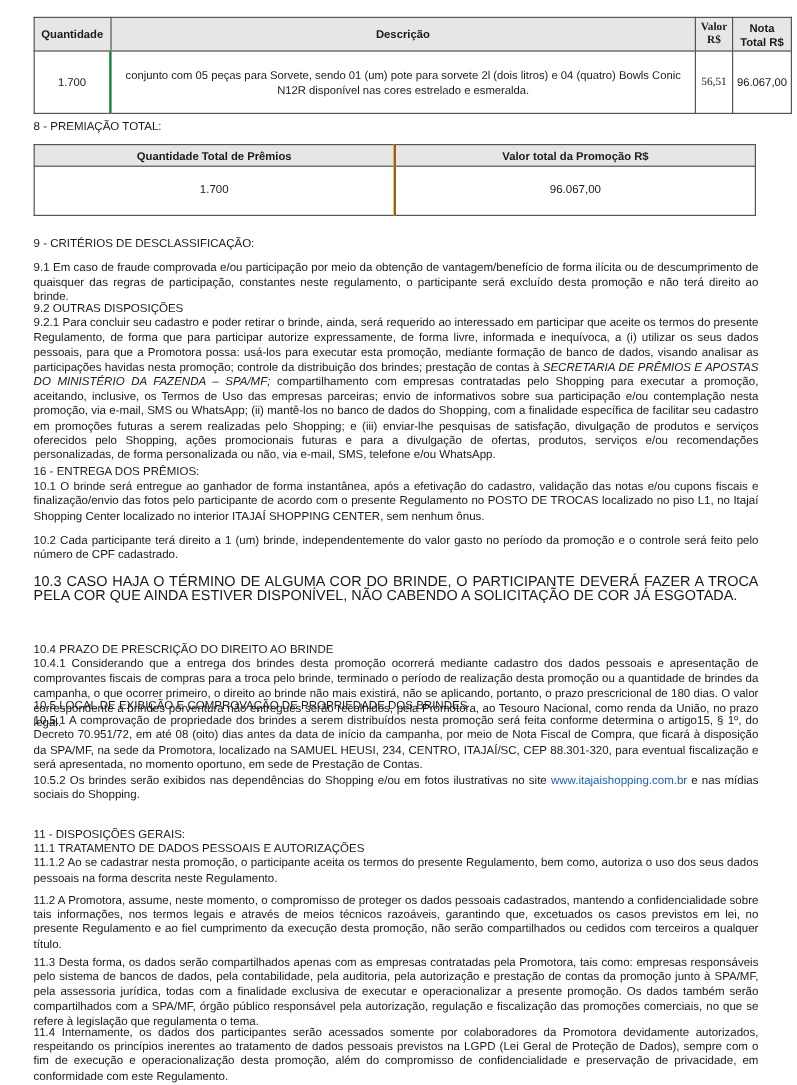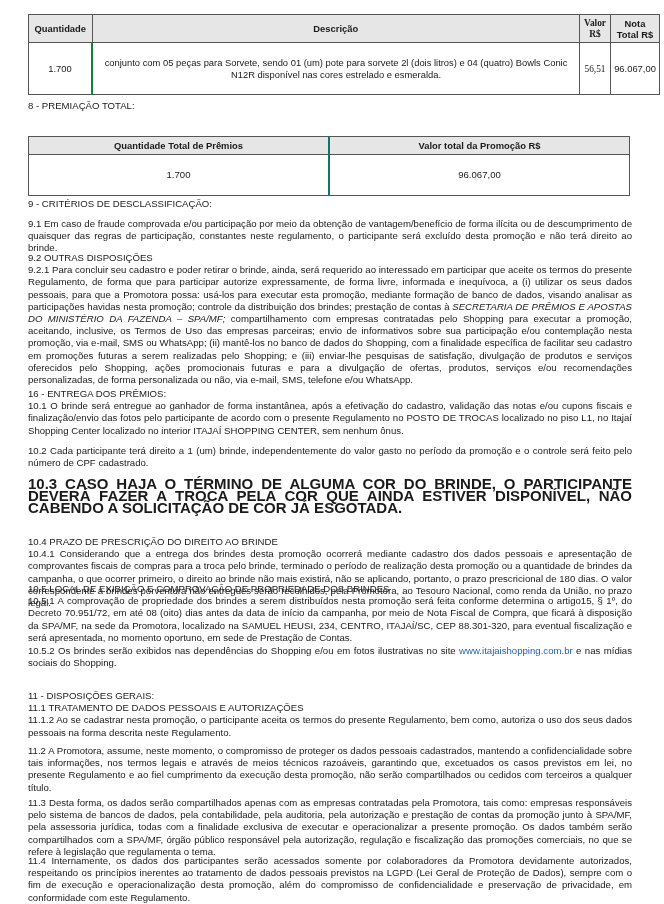"Quantidade Total de Prêmios" #t2 { margin-top: 16px -> none }
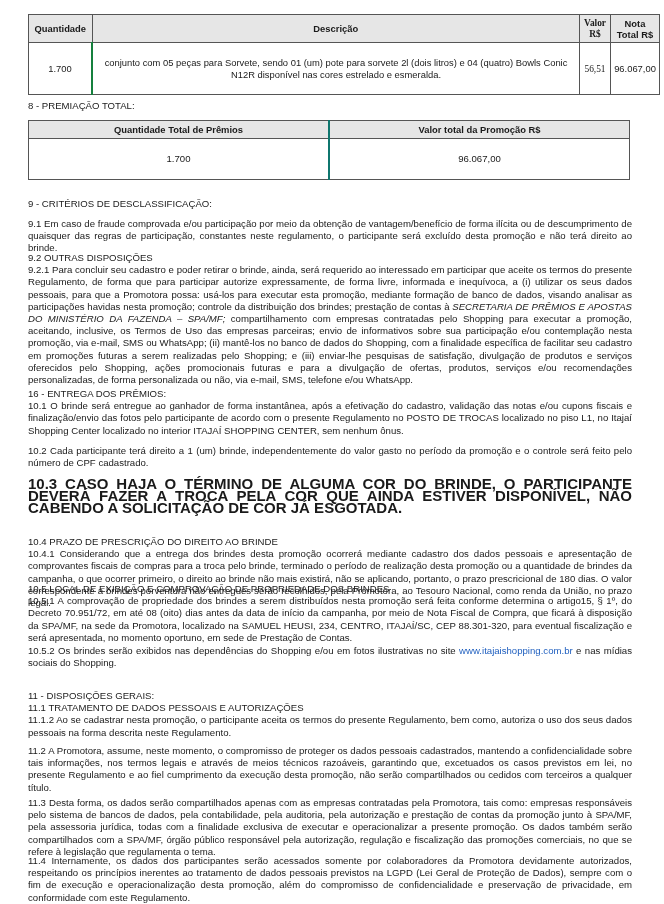"Valor total da Promoção R$" #t2 .mid { border-left: 2px solid #0f766e -> 2px solid #a16207 }
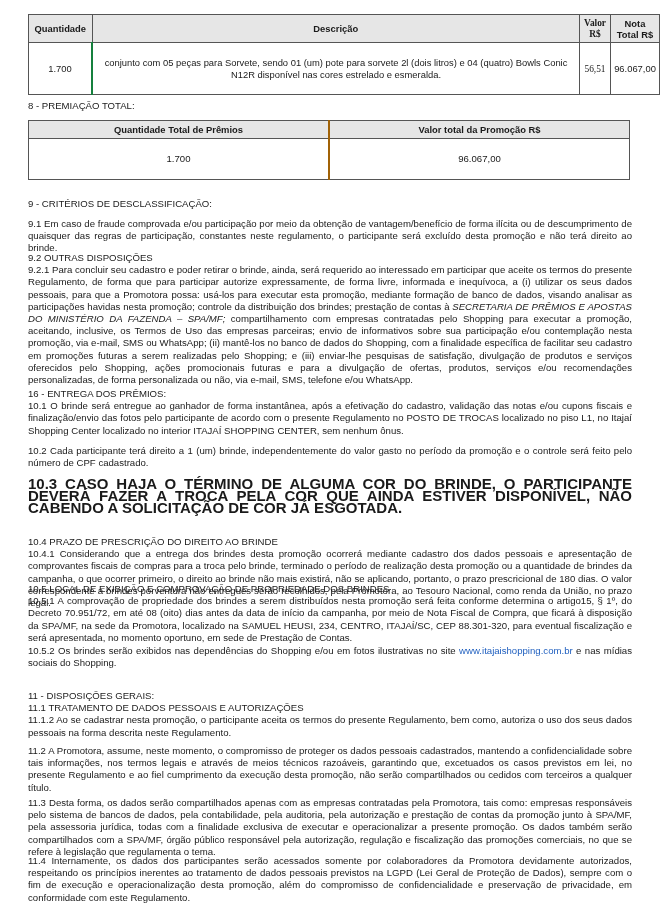"10.3 CASO HAJA O TÉRMINO" .bold { font-size: 15px -> 12px; font-weight: bold -> normal }
